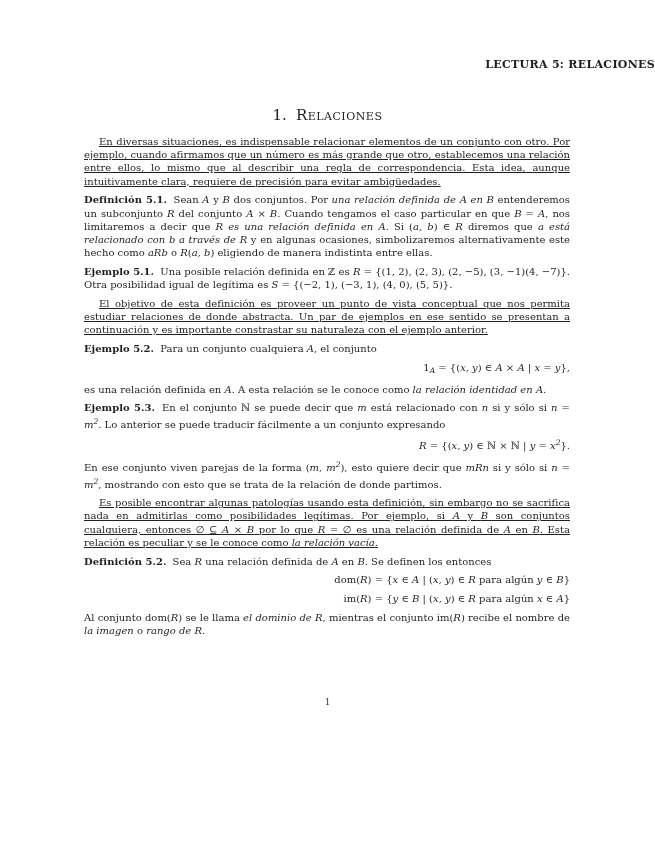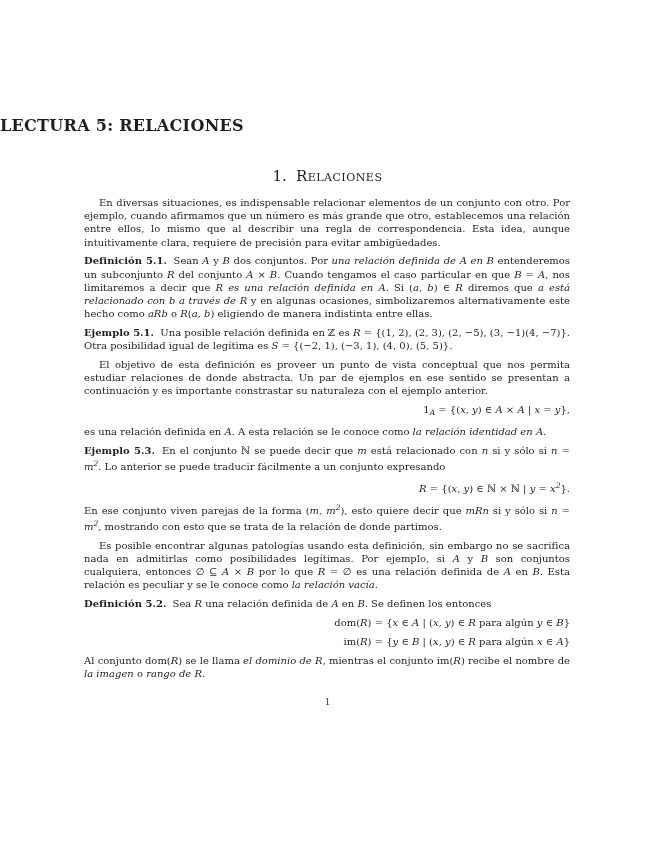"LECTURA 5: RELACIONES" .doc-title { font-size: 16px -> 11px; padding-top: 119px -> 58px; text-align: left -> right }
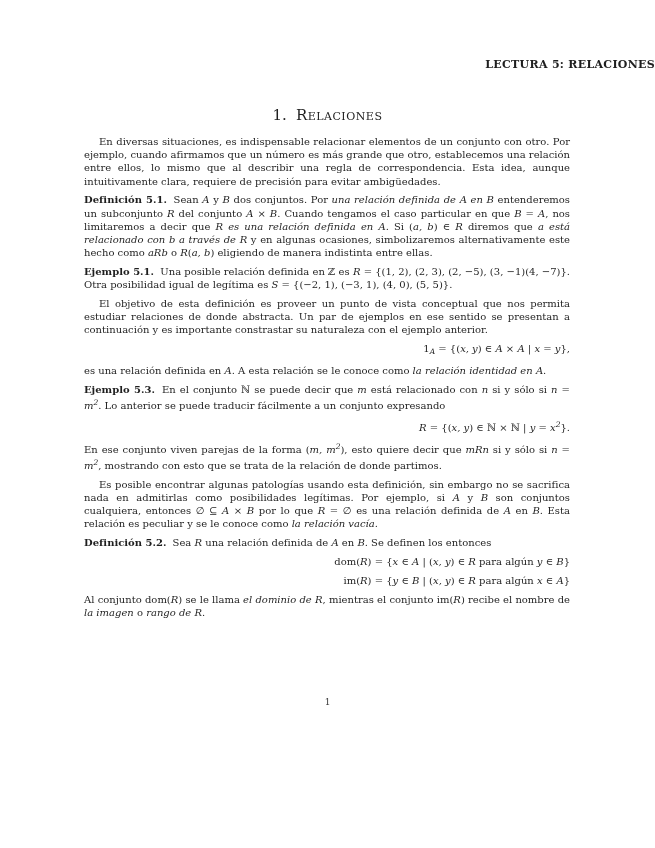"En diversas situaciones, es" p.indent { text-decoration: none -> underline }
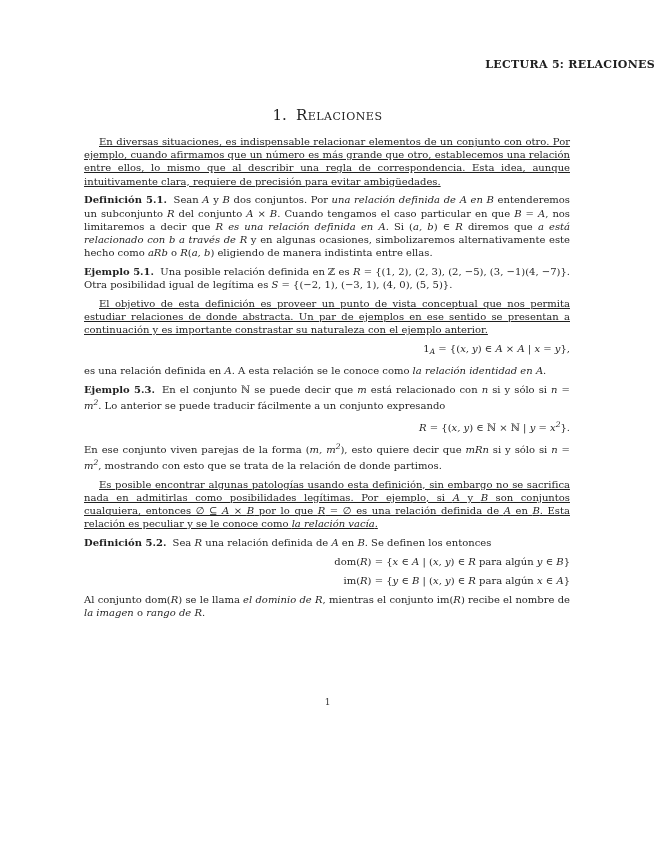"Ejemplo 5.2. Para un conjunto" p.para { html: none -> <p><span>Ejemplo 5.2.</span> <span>Para un conjunto cualquiera </span><span>A</span><span>, el conjunto</span></p> }
